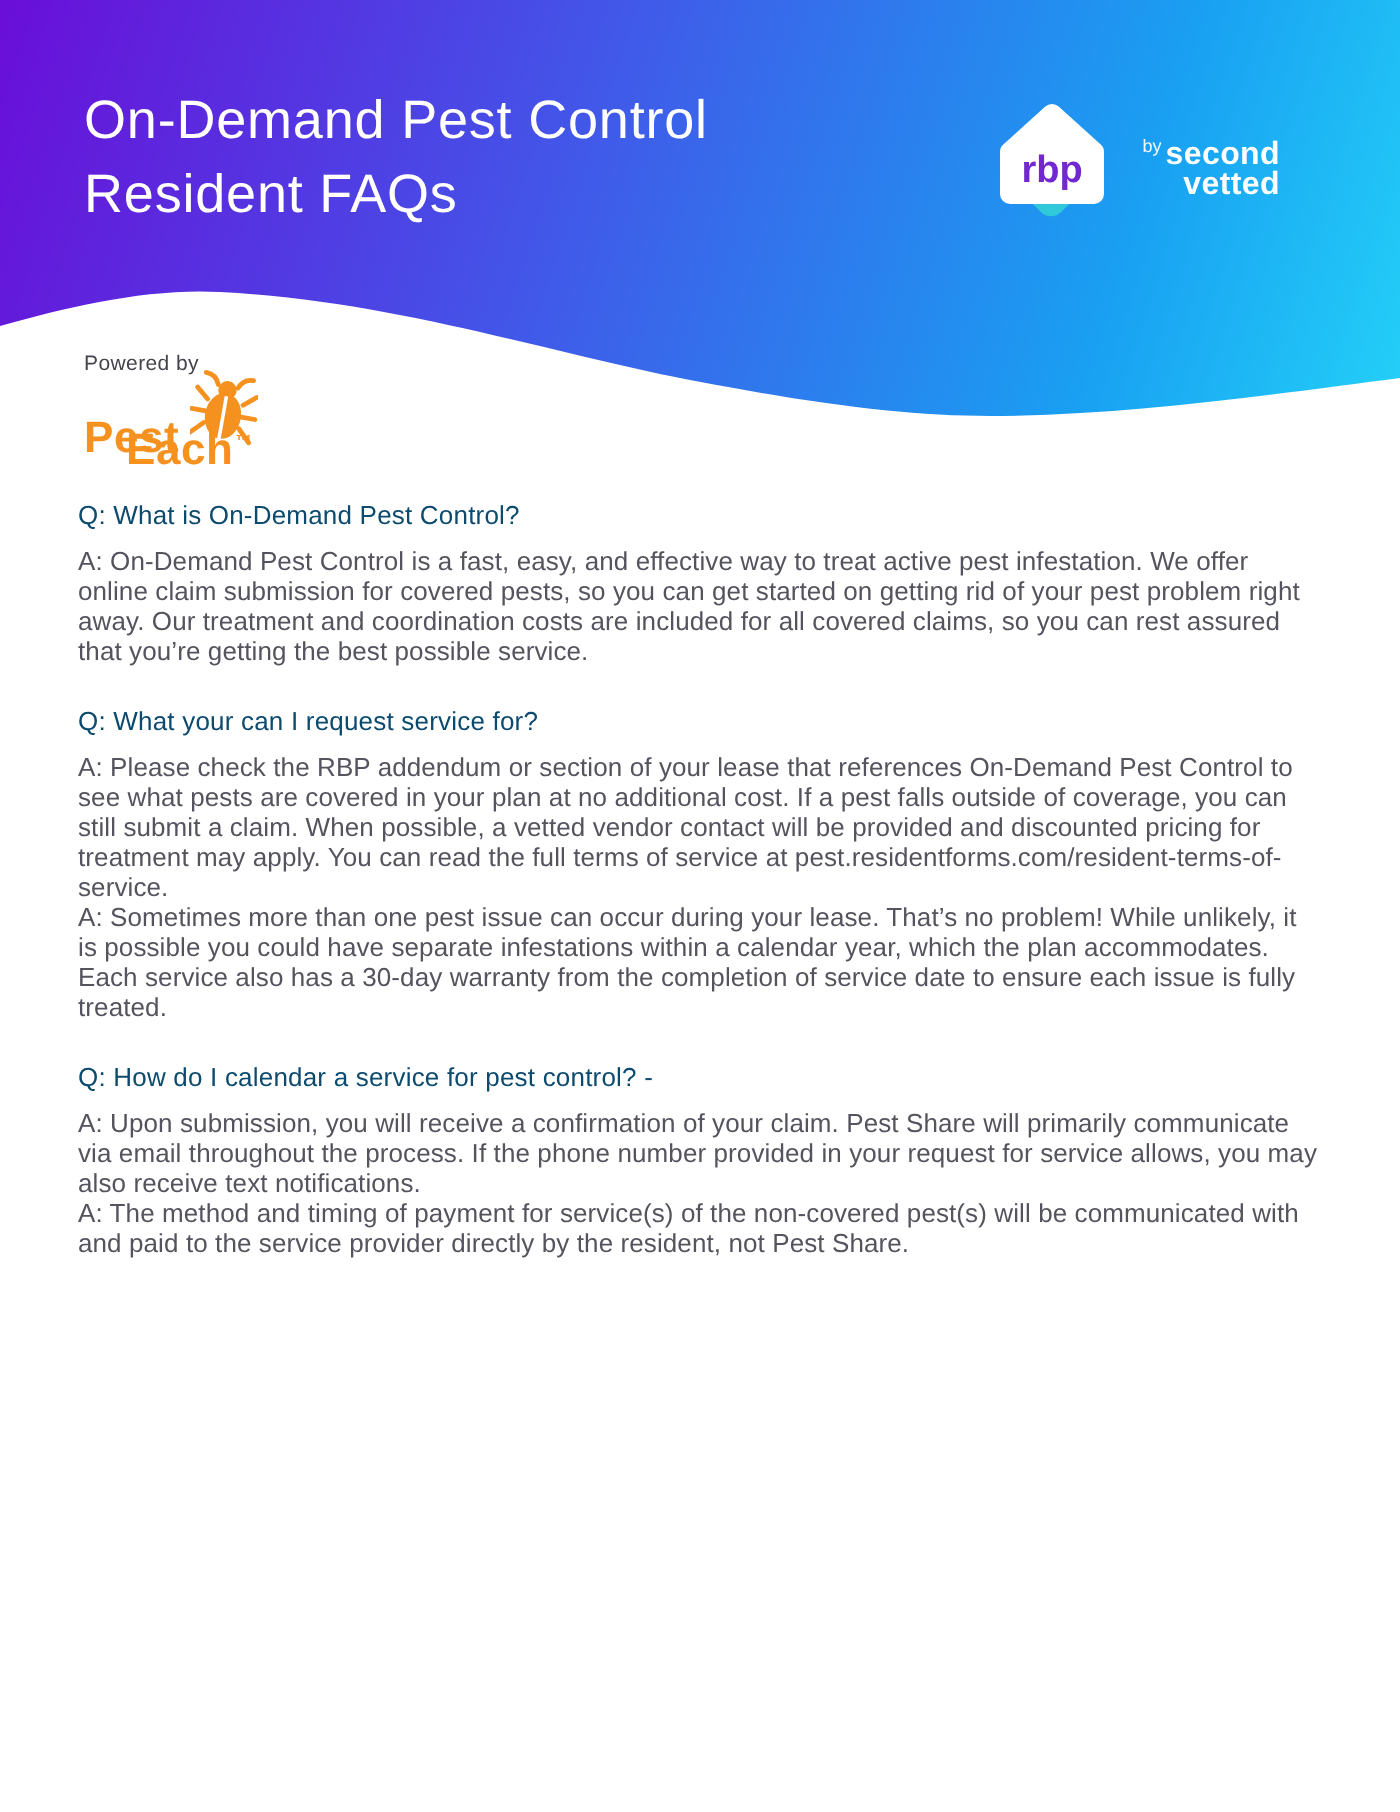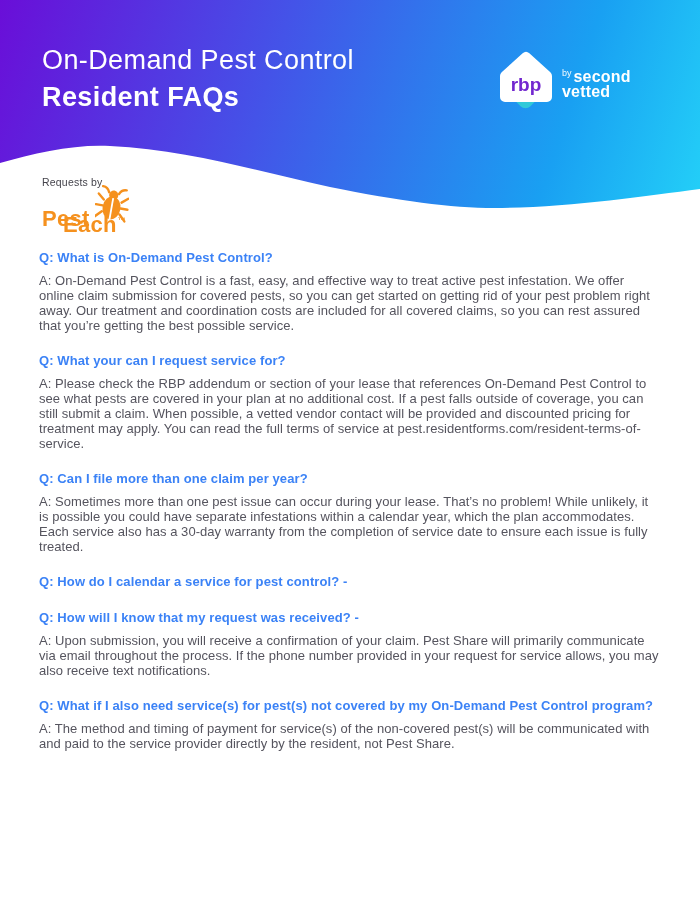"by second" .byline { text-align: left -> right }
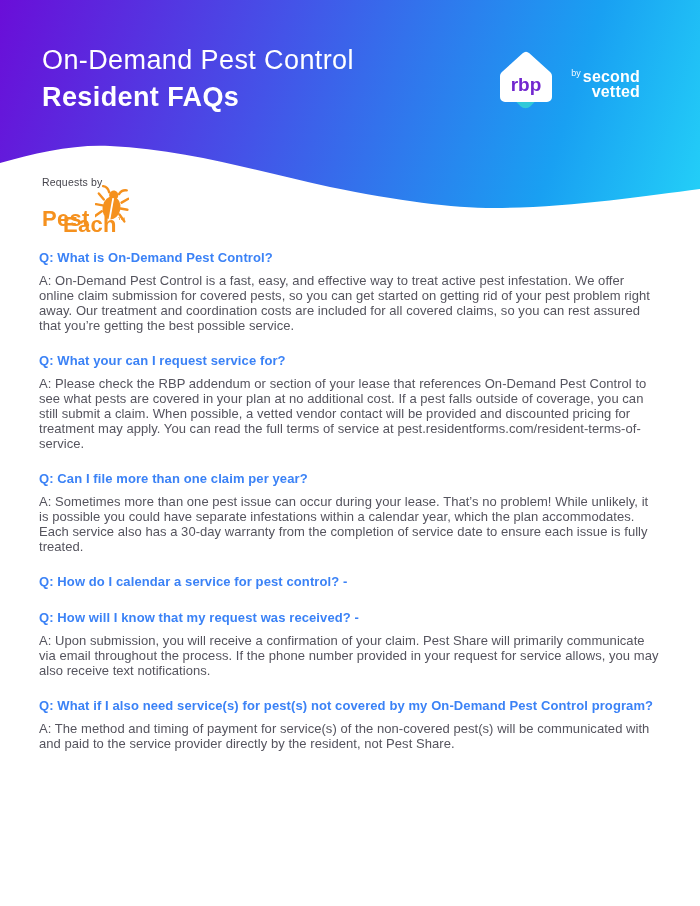"Resident FAQs" .hero-title-2 { font-weight: 700 -> 400 }
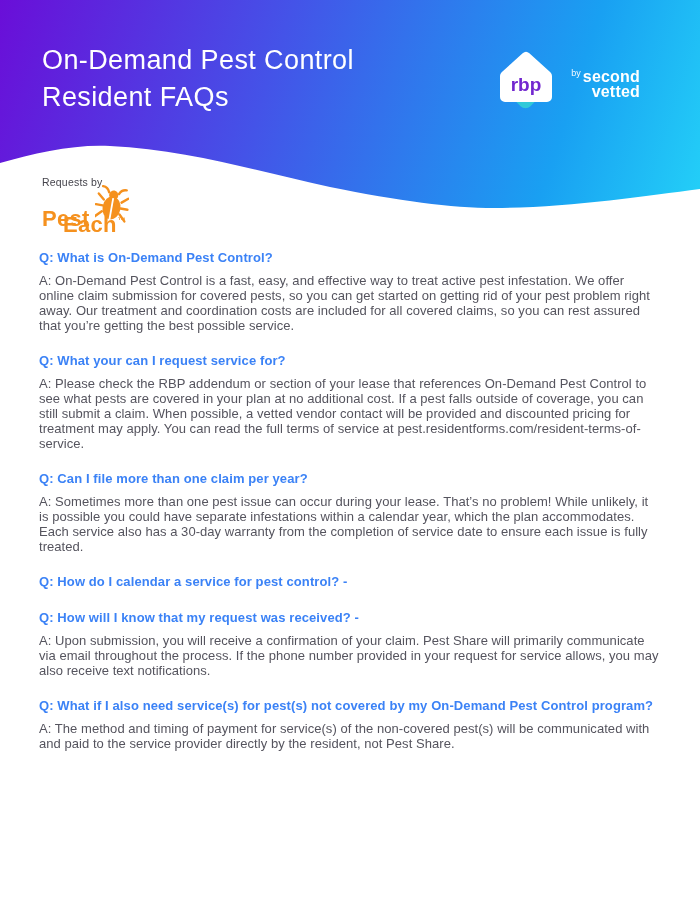"Requests by" div.powered-label { text: Requests -> Powered }
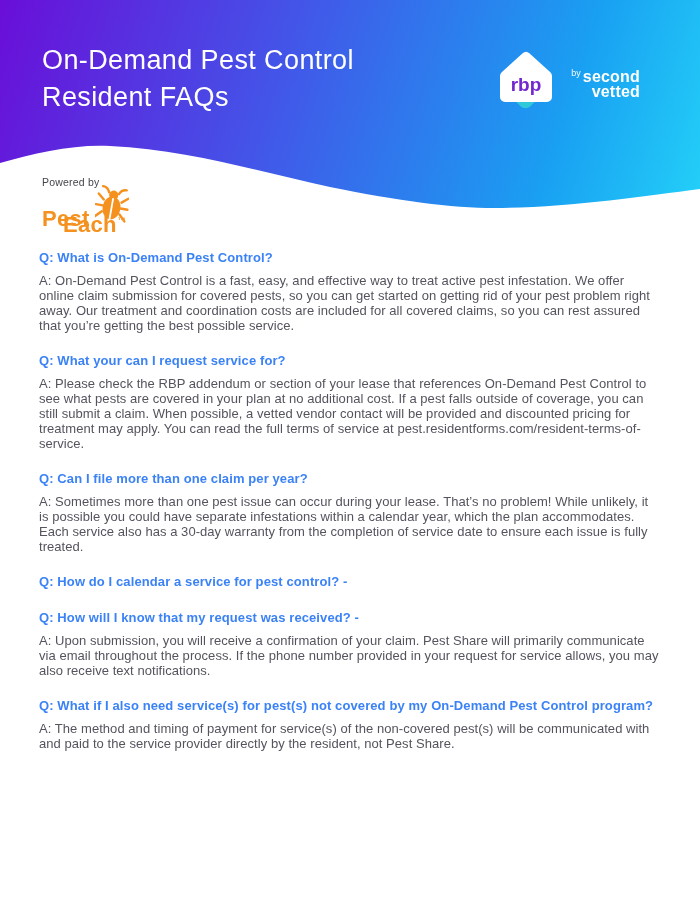"Q: What is On-Demand Pest" .faq-q { color: #3b82f6 -> #0c4a6e; font-weight: 700 -> 400 }
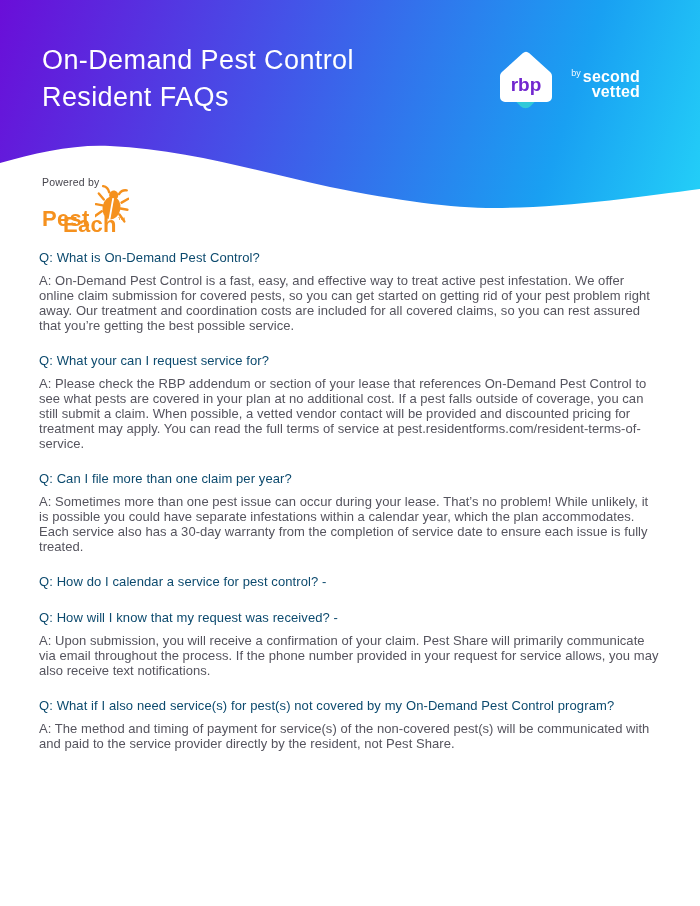"Q: Can I file more" div.faq-q { html: <div>Q: Can I file more than one claim per year?</div> -> none }
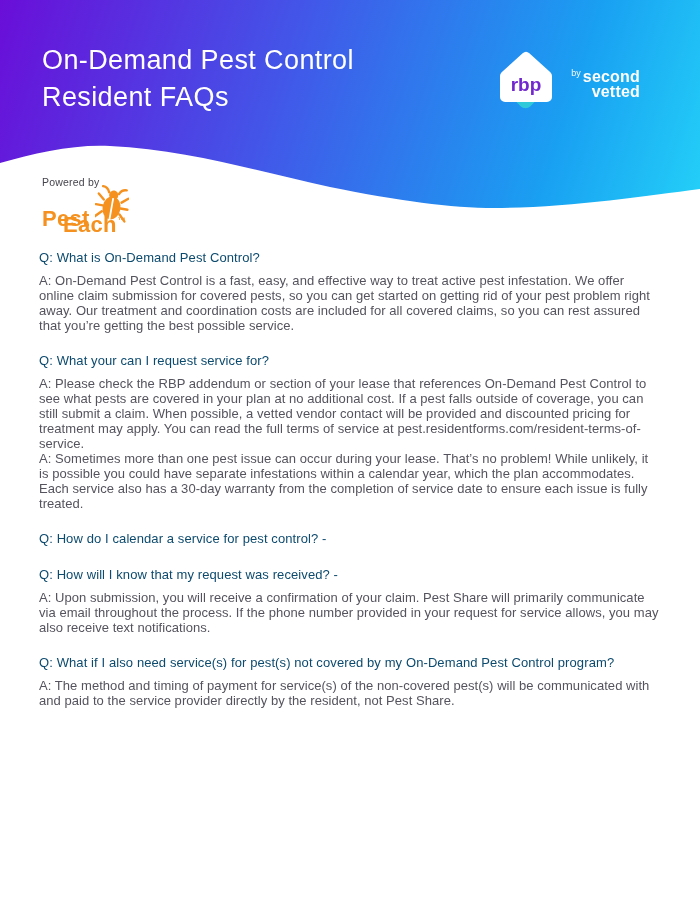"Q: How will I know" div.faq-q { html: <div>Q: How will I know that my request was received? -</div> -> none }
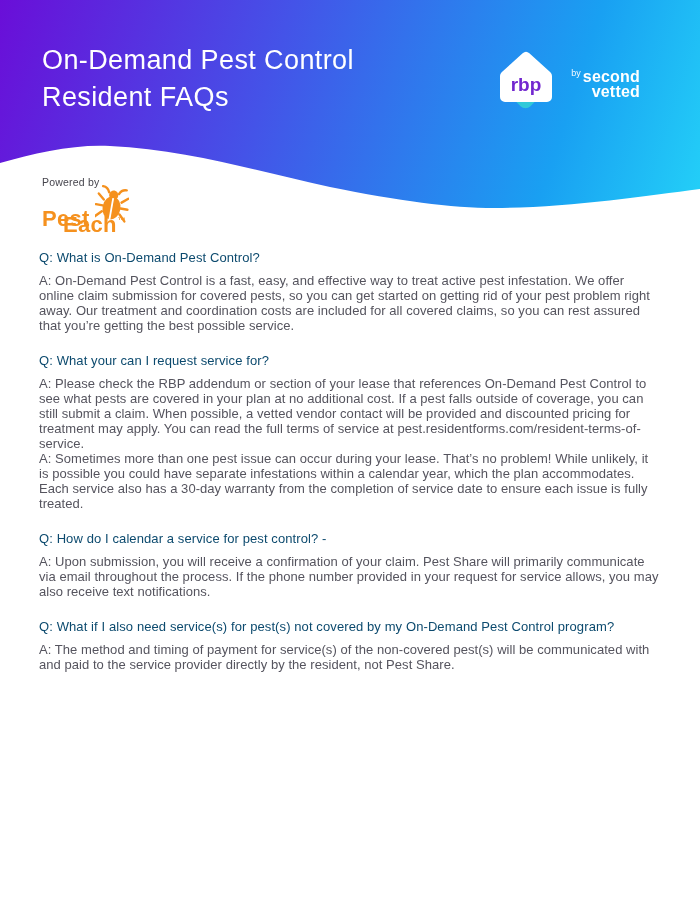"Q: What if I also" div.faq-q { html: <div>Q: What if I also need service(s) for pest(s) not covered by my On-Demand Pest Control program?</div> -> none }
